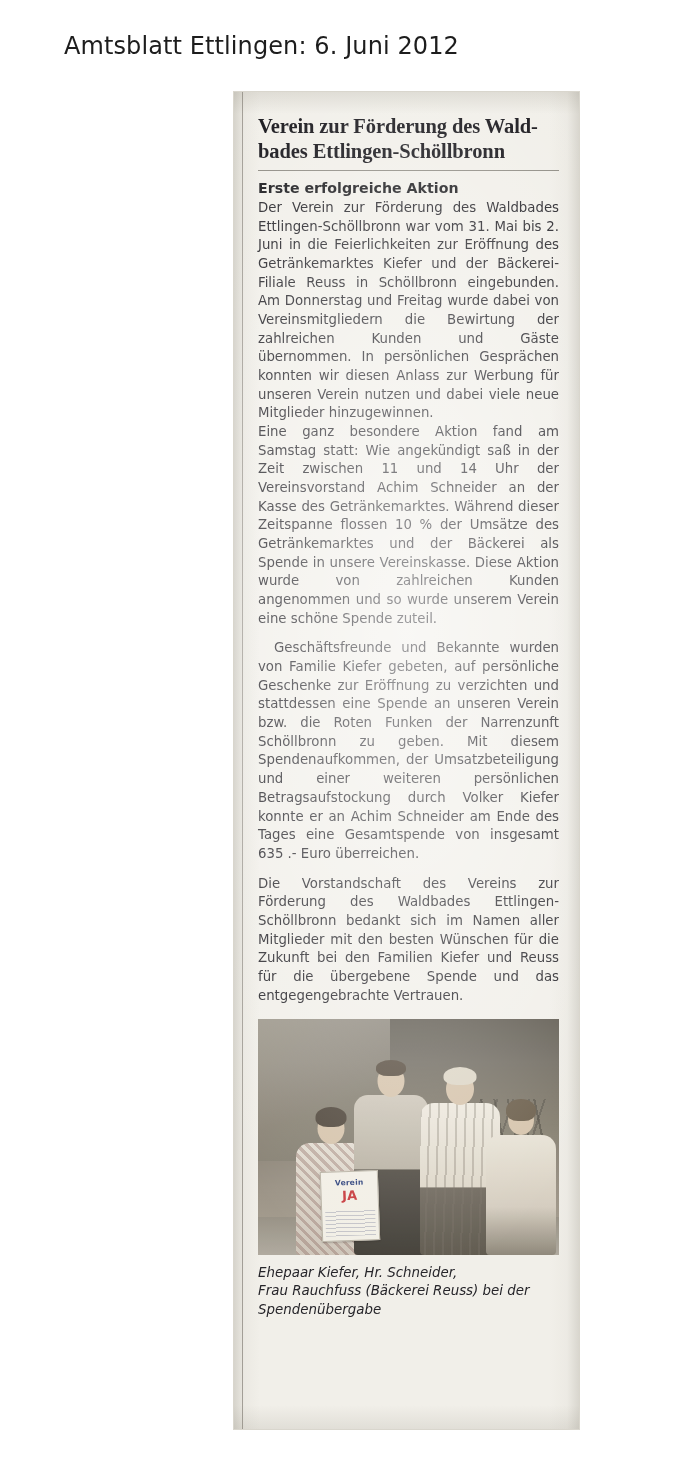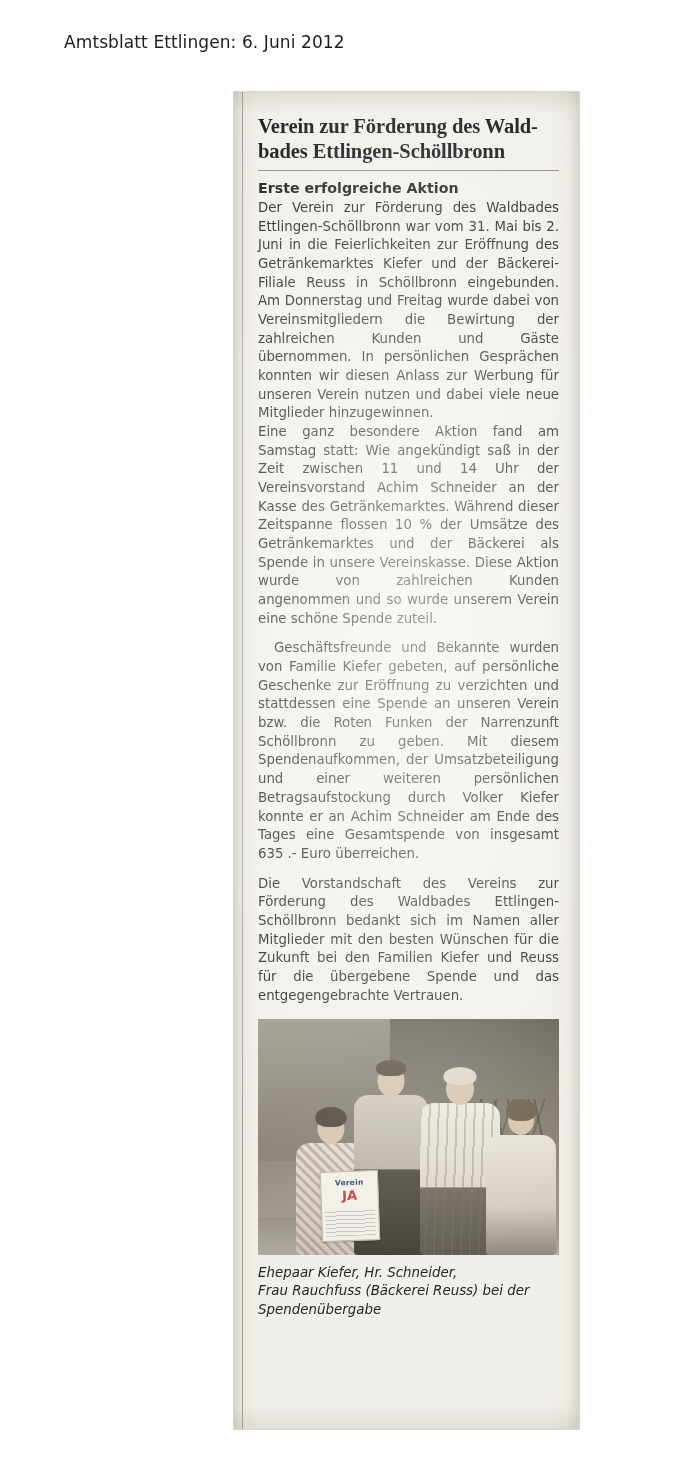"Amtsblatt Ettlingen: 6. Juni 2012" .page-header { font-size: 17px -> 24px }
